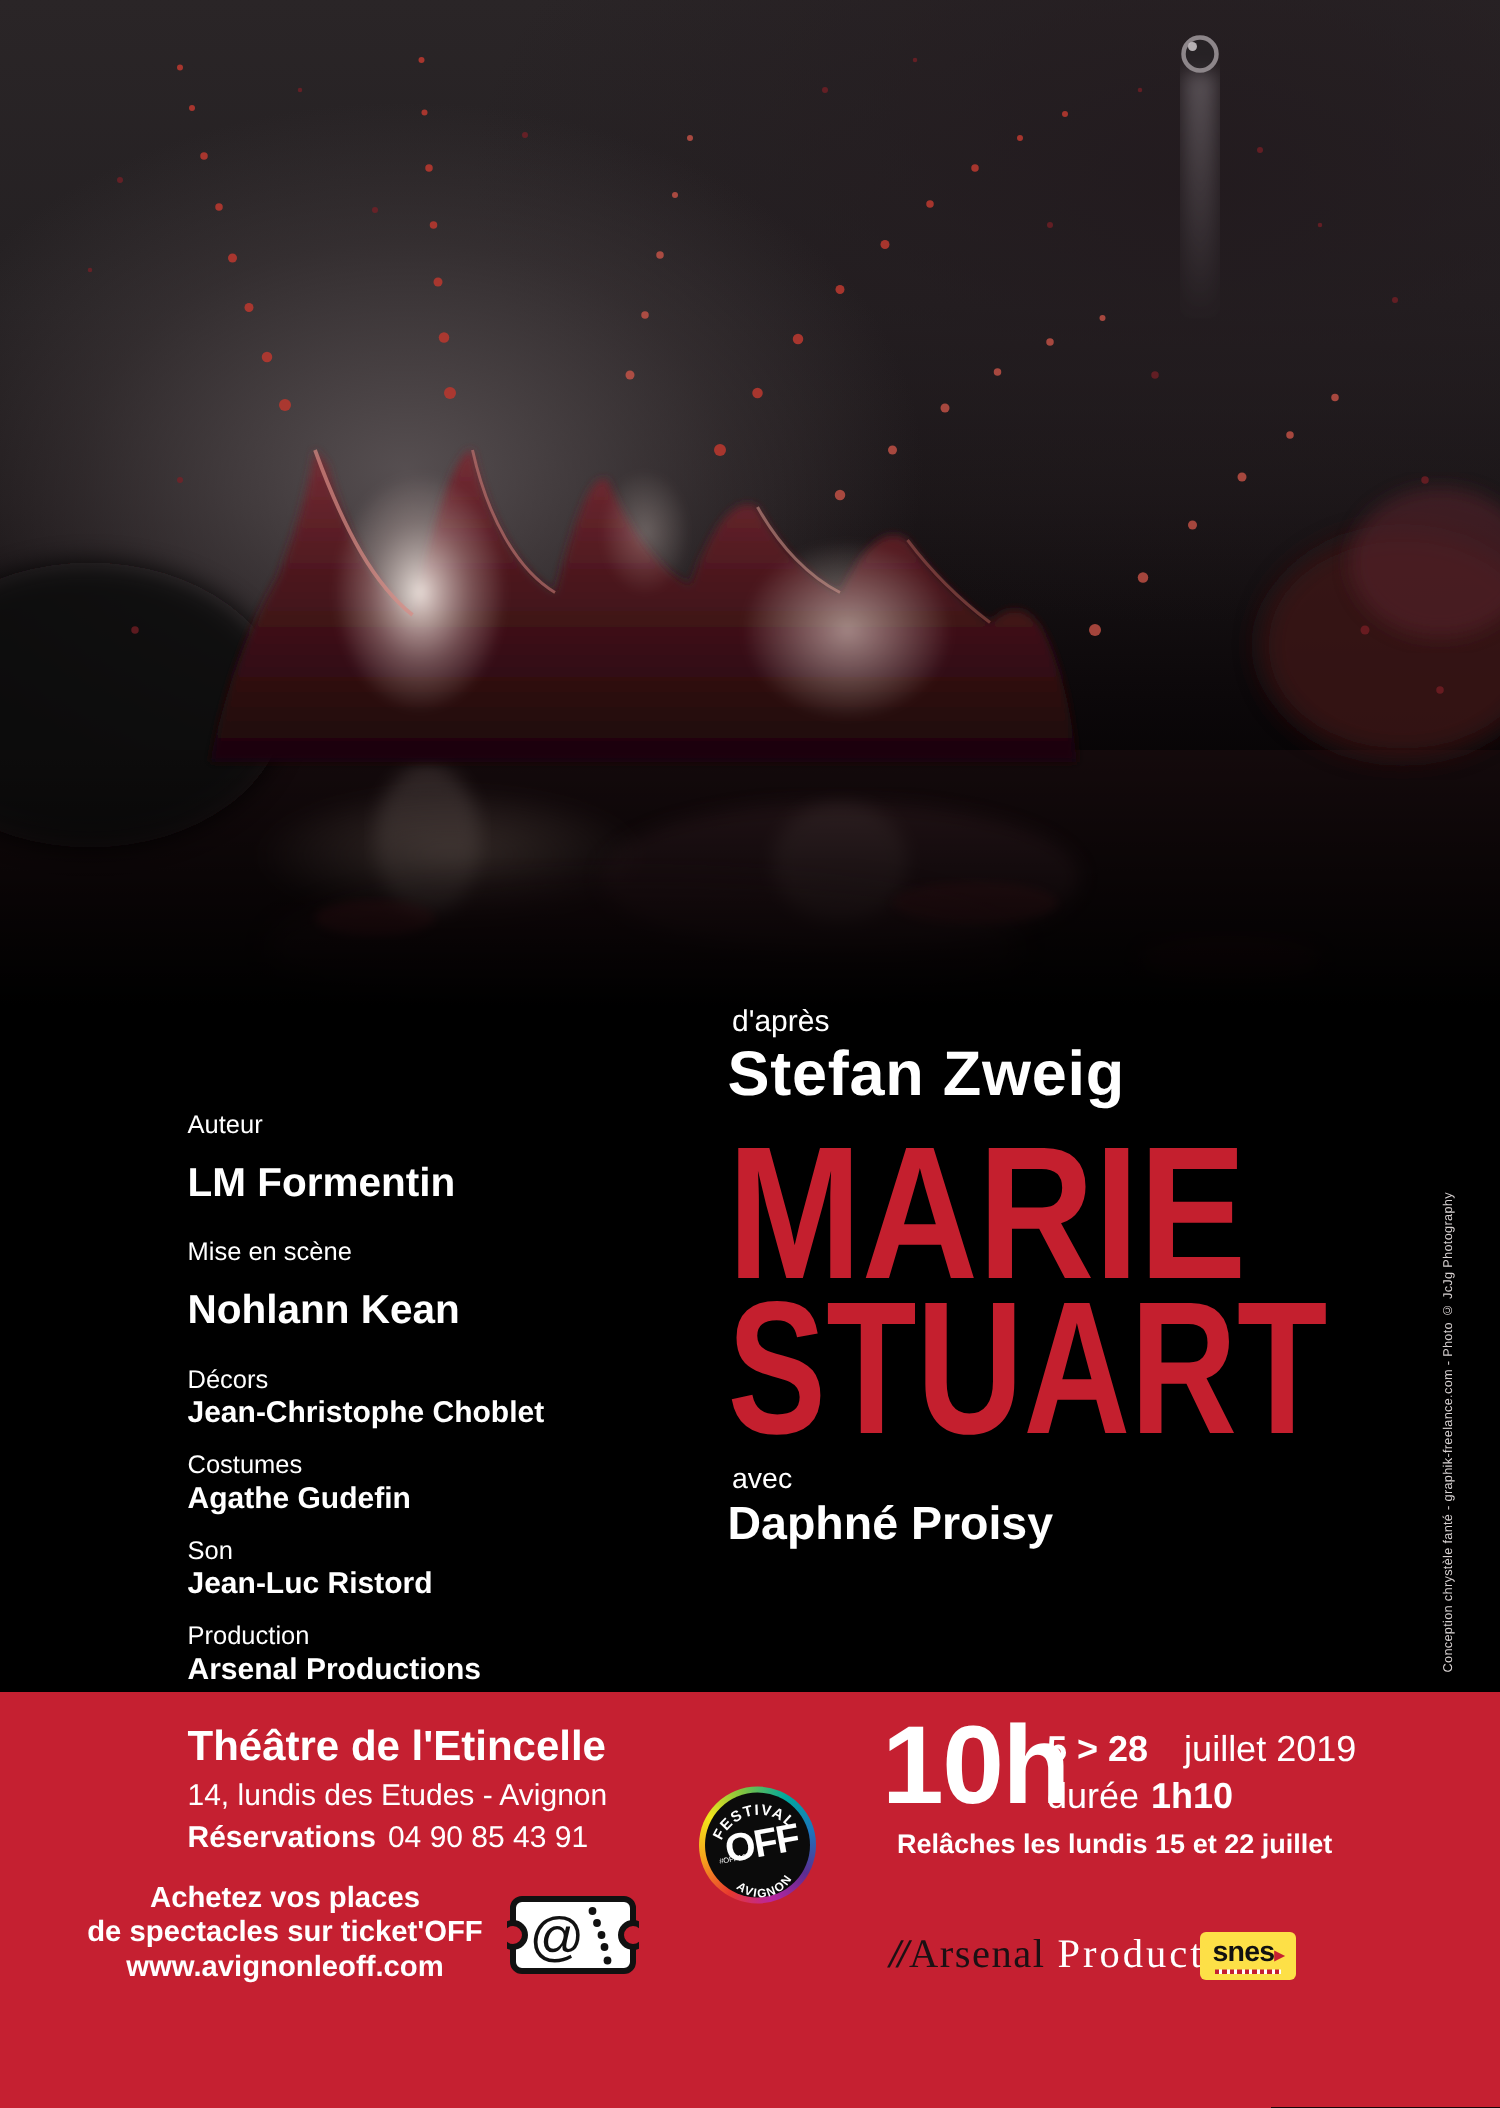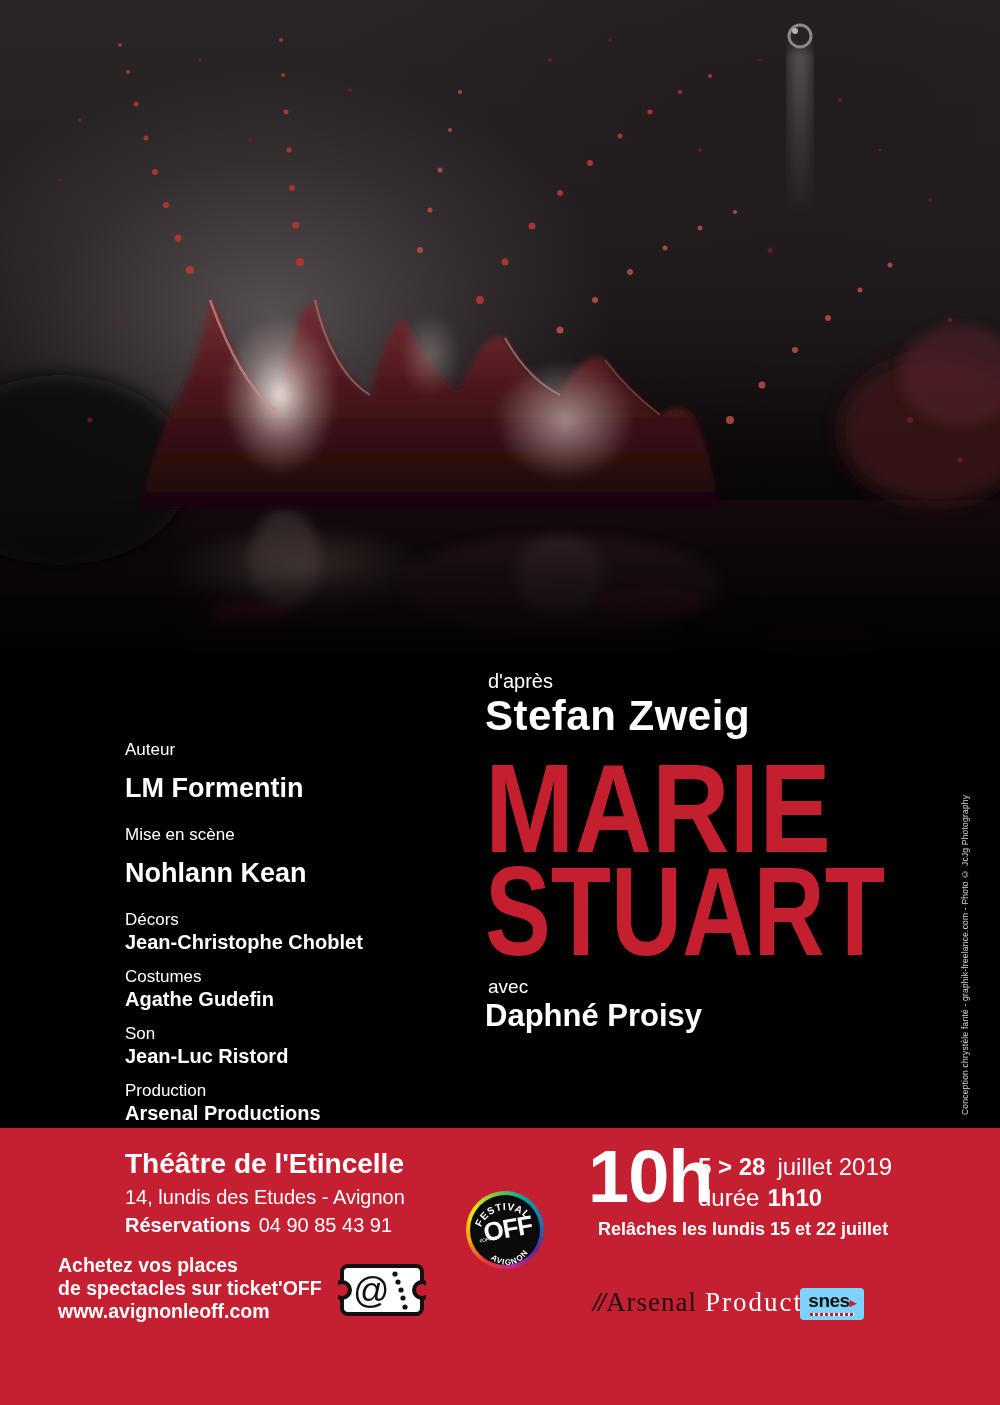"juillet 2019" .dates .rest { margin-left: 12px -> 24px }
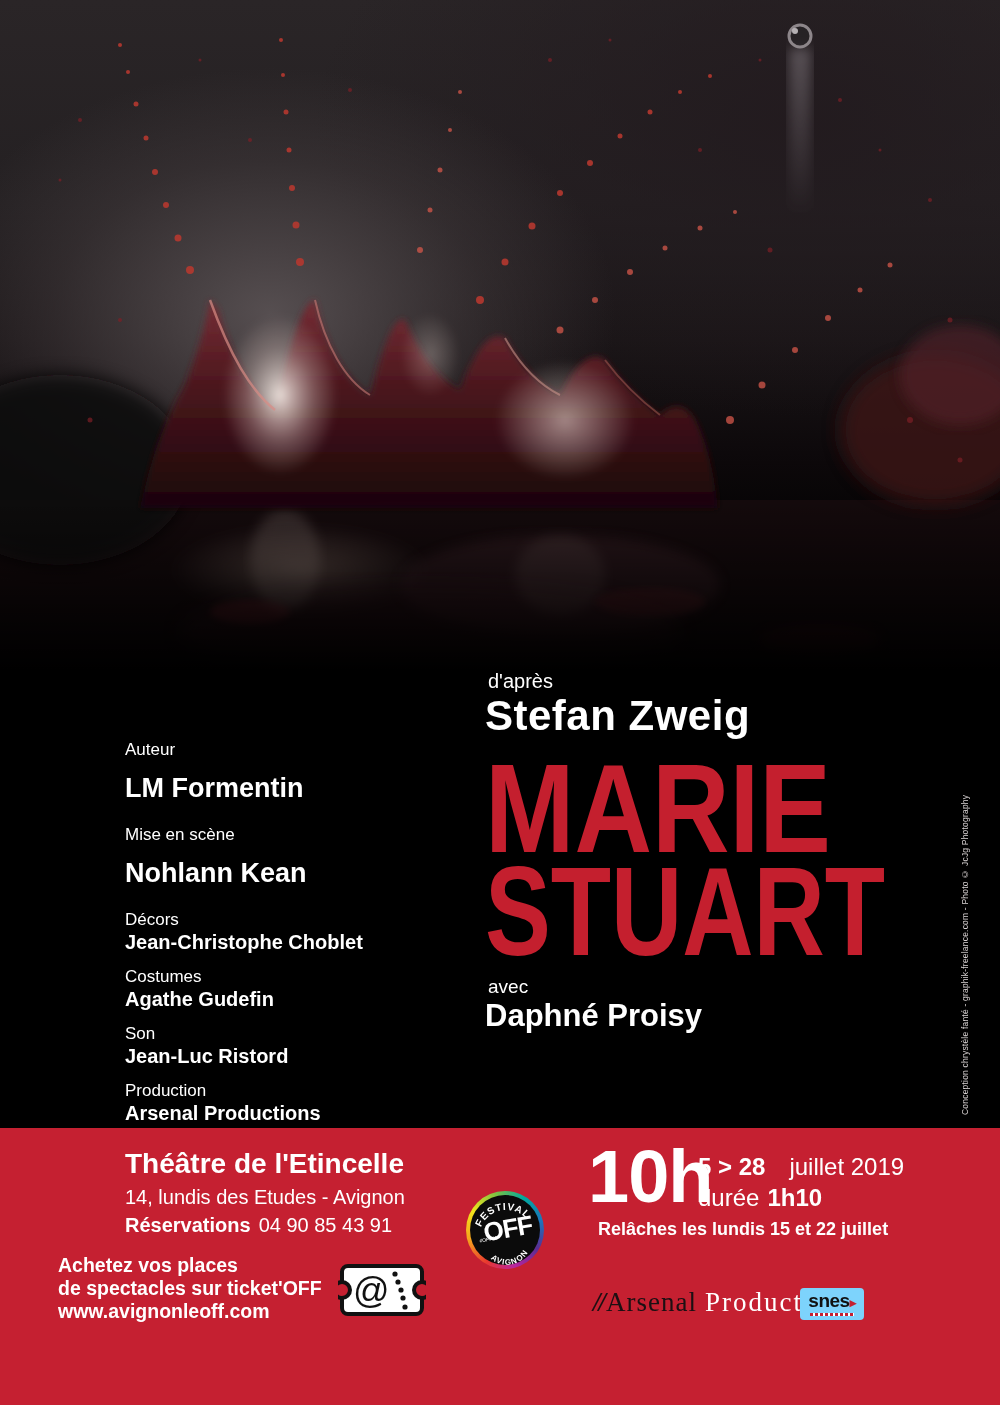"Achetez vos places" .ticket-promo { text-align: left -> center }
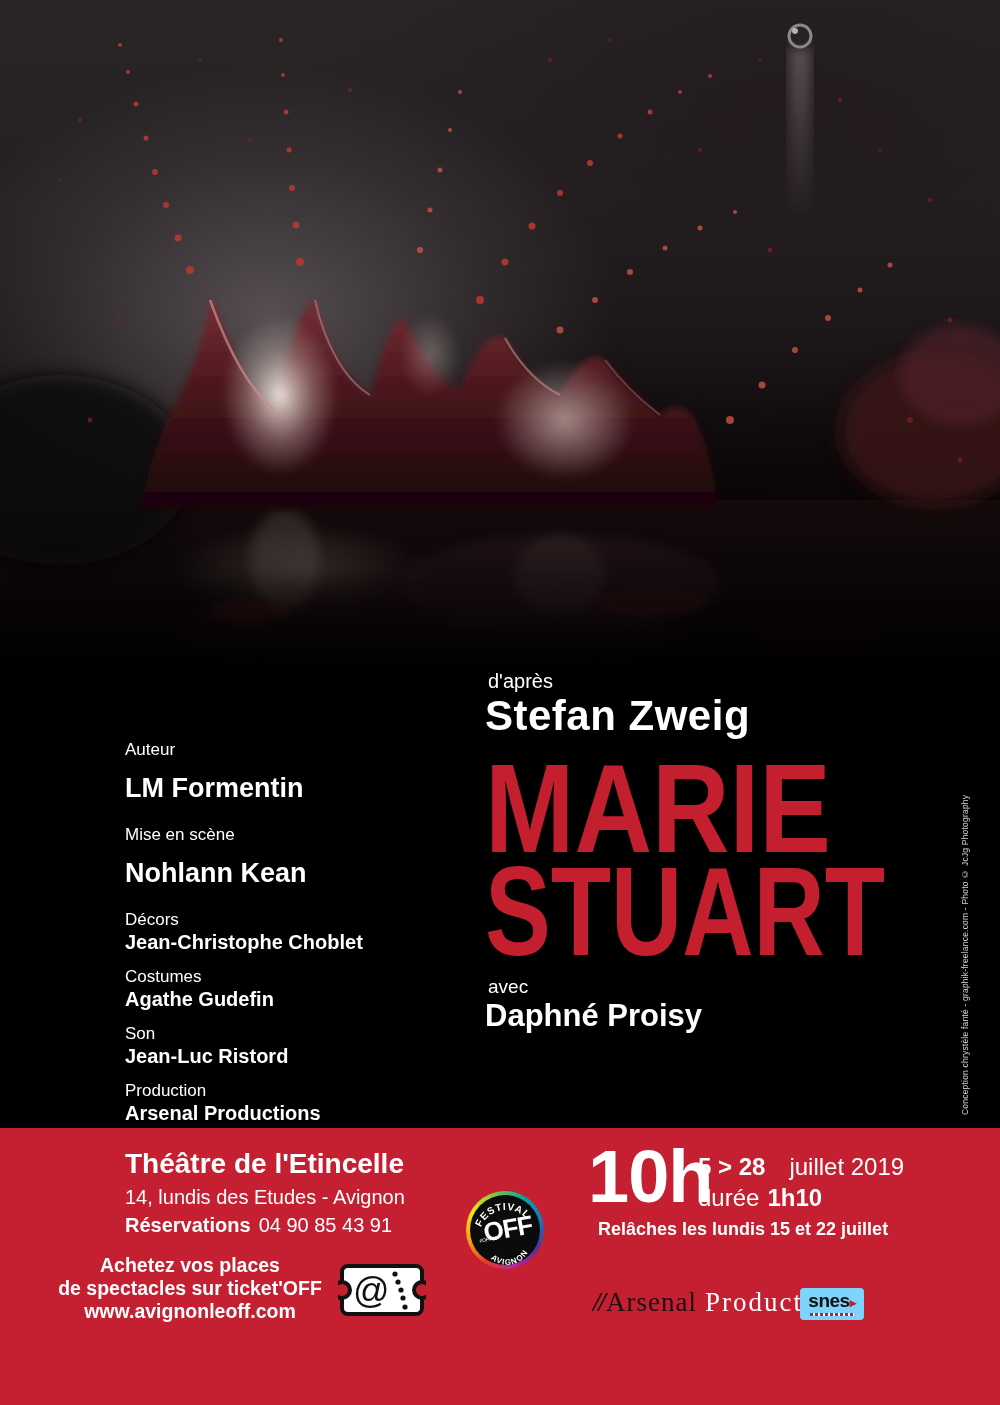"snes▸" .snes { background: #7dd3fc -> #fde047 }
